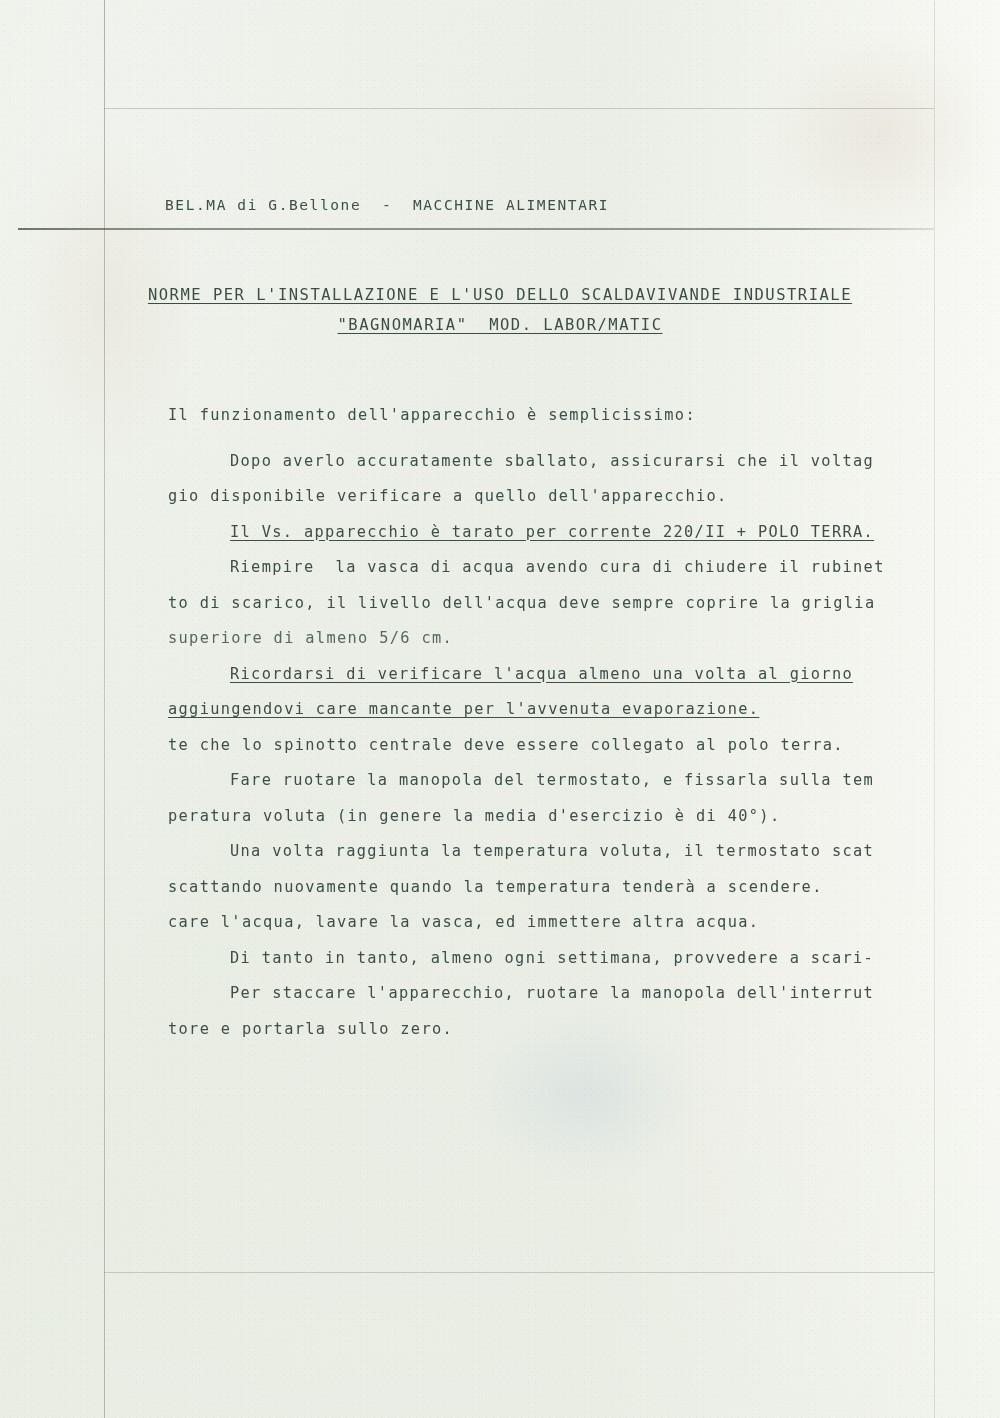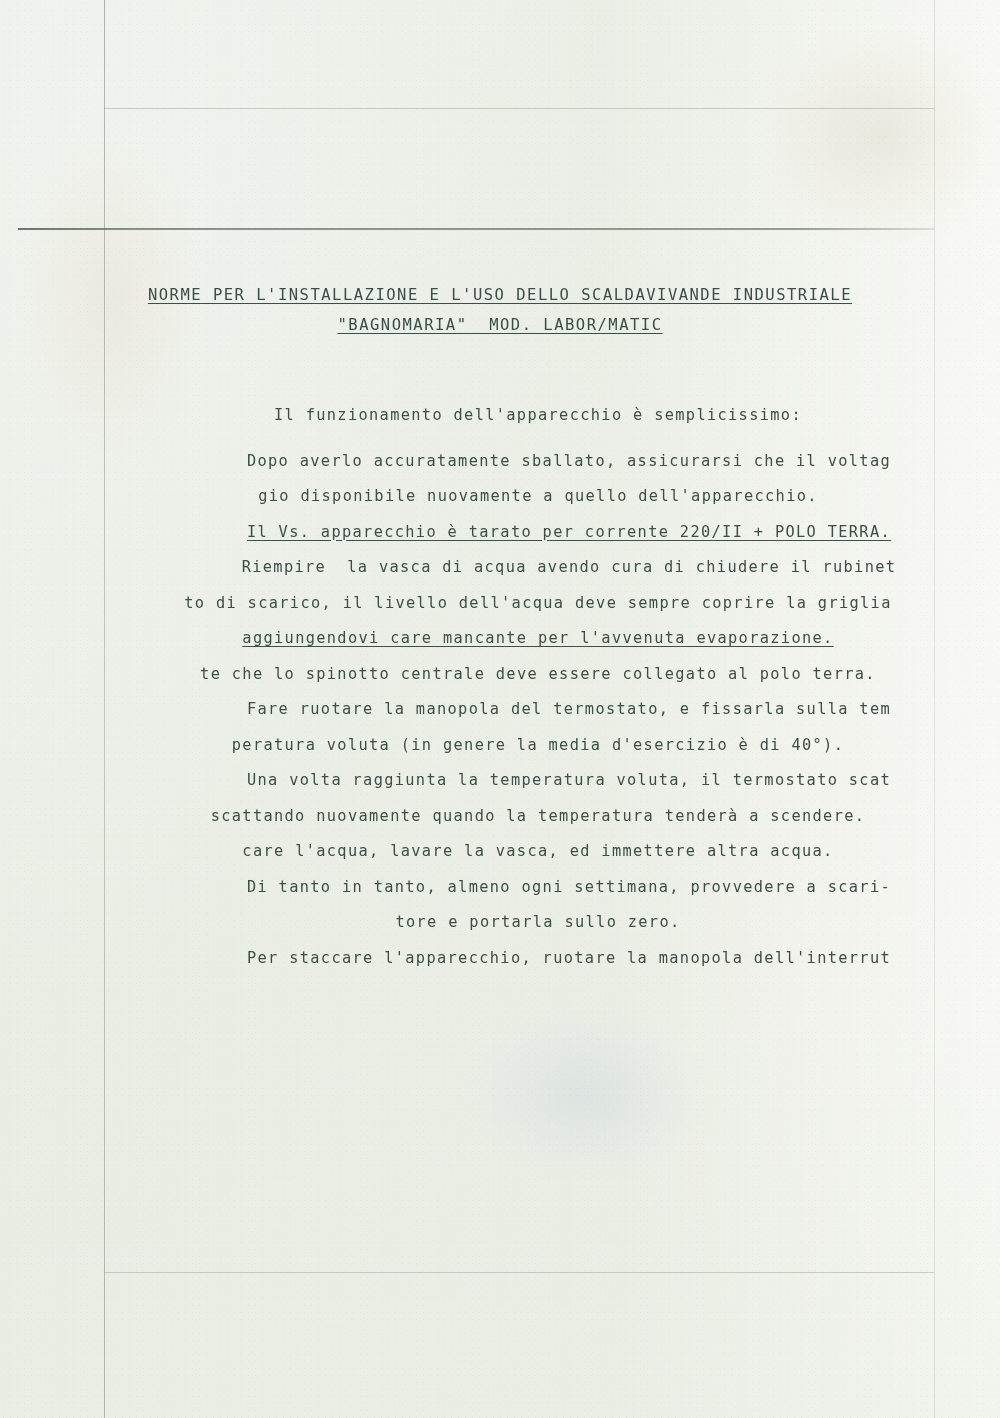"BEL.MA di G.Bellone - MACCHINE" div.letterhead { html: none -> <div>BEL.MA di G.Bellone - MACCHINE ALIMENTARI</div> }
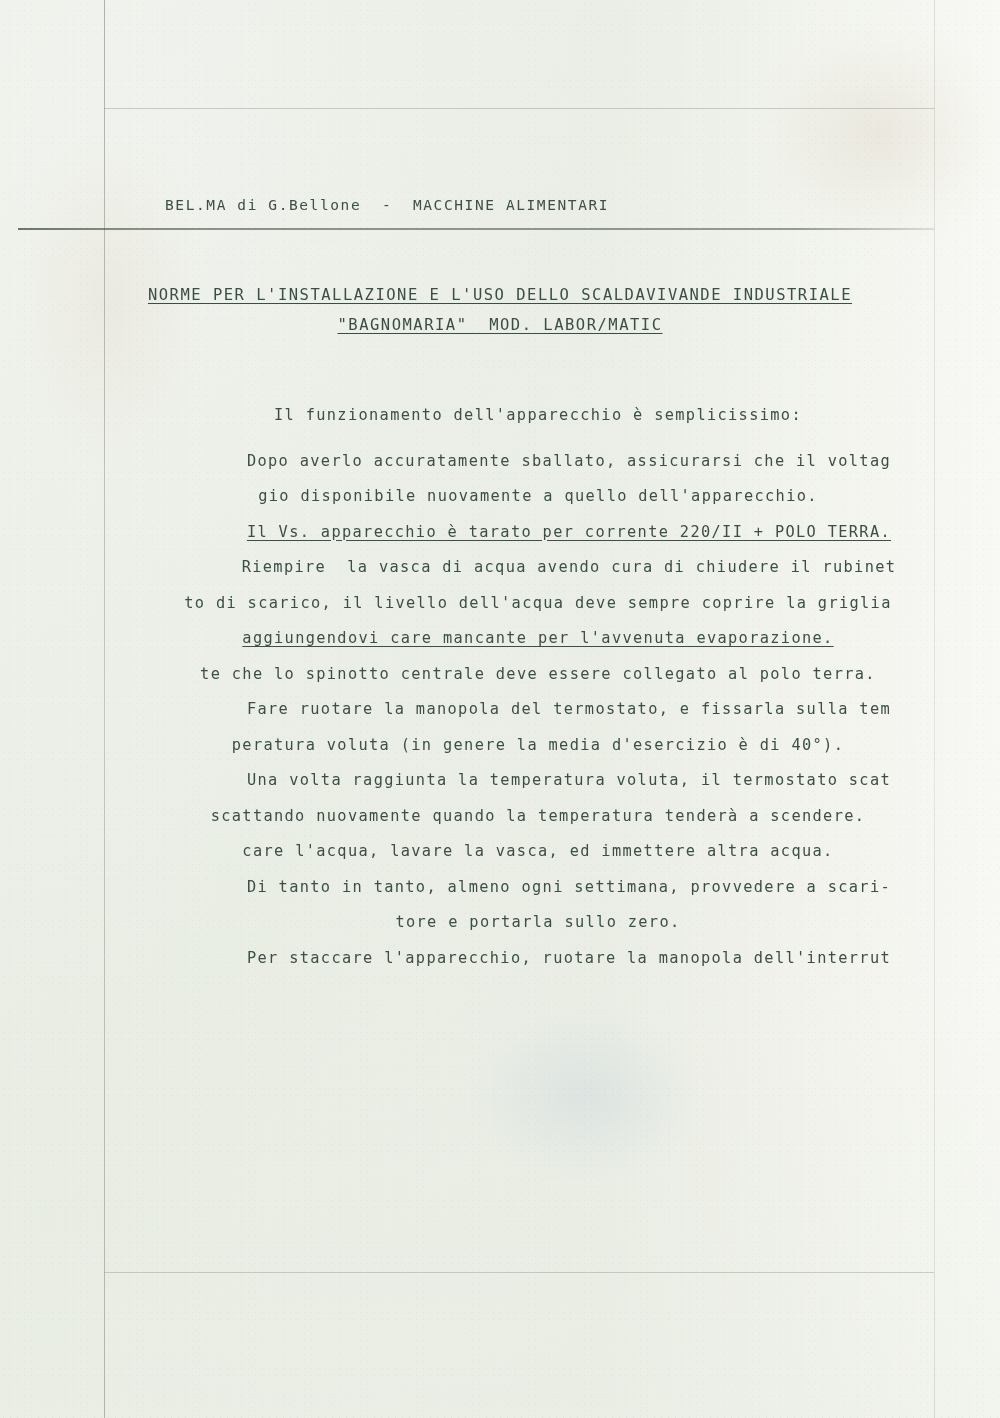"Il funzionamento dell'apparecchio è" .body p { text-align: center -> none }
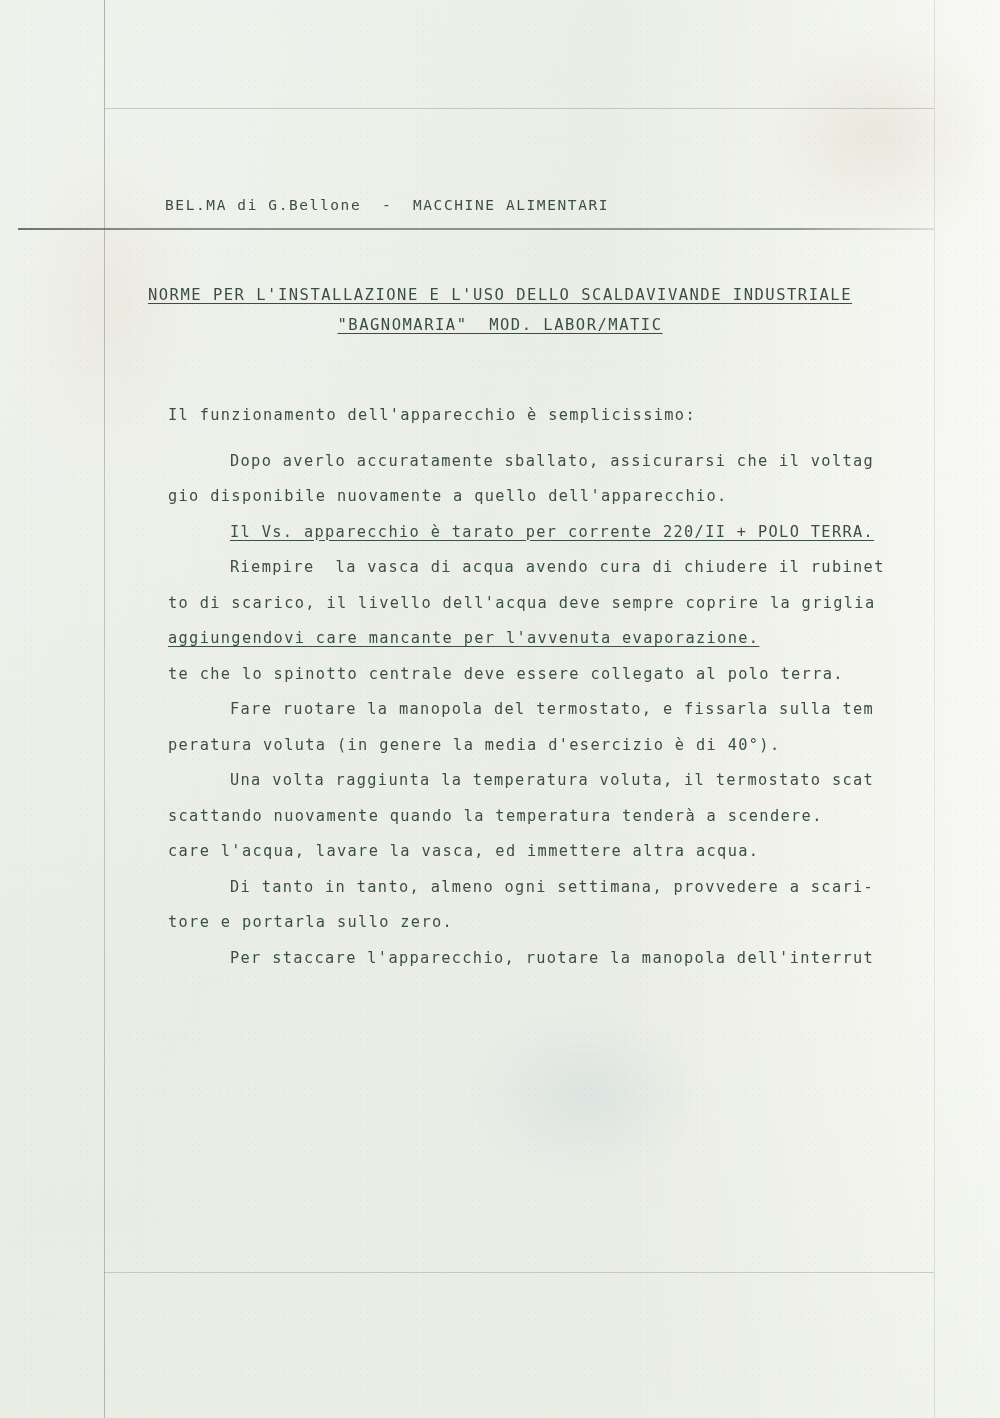"gio disponibile nuovamente a quello" span { text: nuovamente -> verificare }
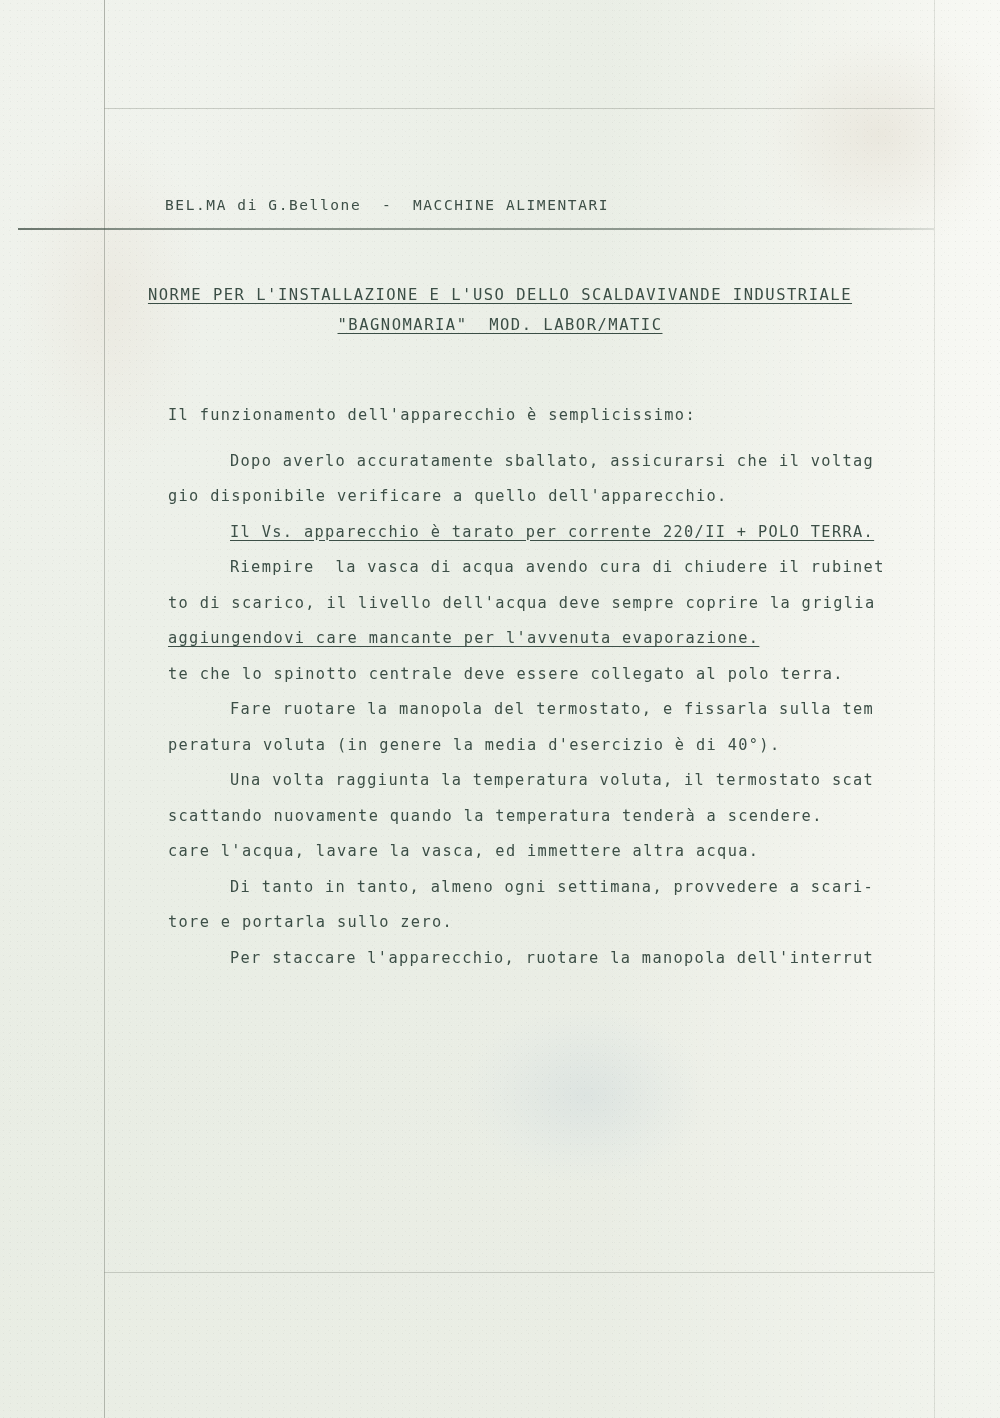"superiore di almeno 5/6 cm." p { html: none -> <p><span>superiore di almeno 5/6 cm.</span></p> }
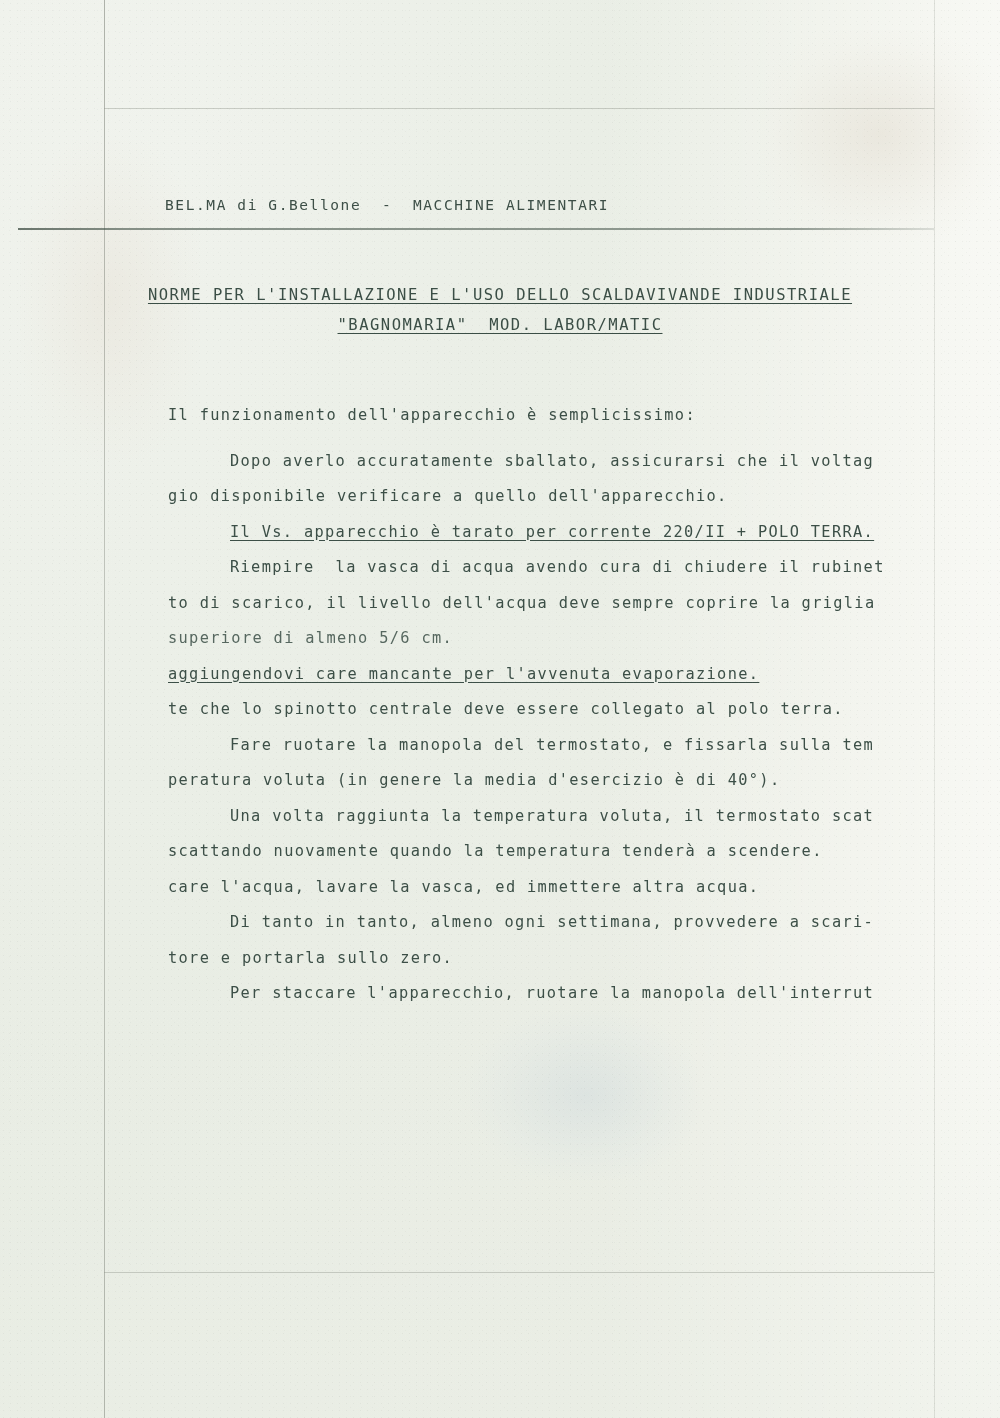"Ricordarsi di verificare l'acqua almeno" p { html: none -> <p><span></span><span>Ricordarsi di verificare l'acqua almeno una volta al giorno</span></p> }
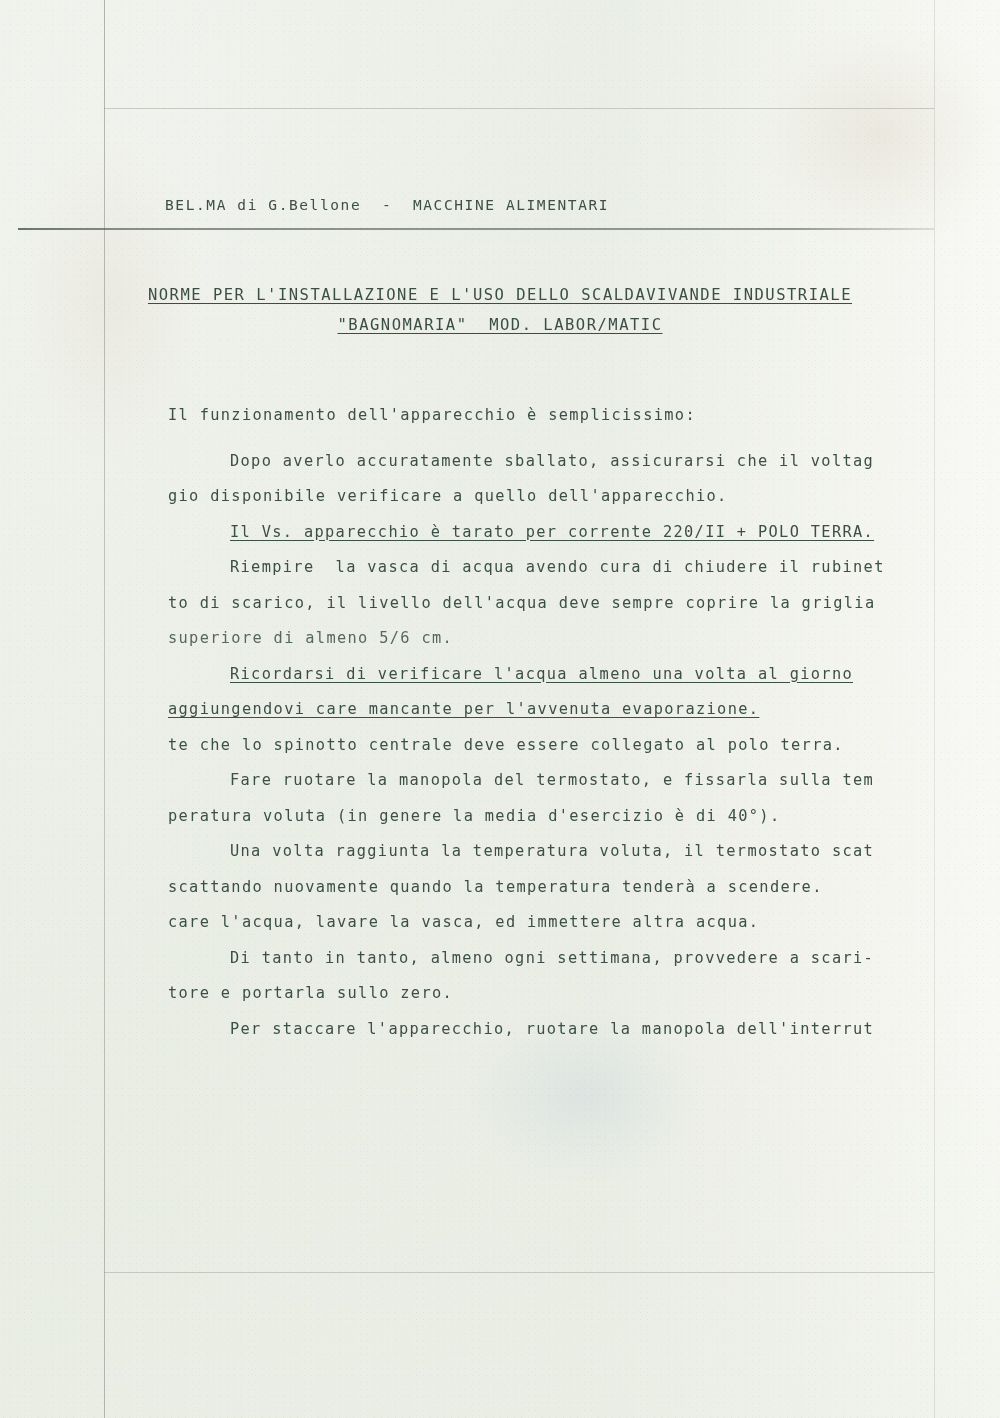"tore e portarla sullo zero." p { order: before "Per staccare l'apparecchio, ruotare la" -> after "Per staccare l'apparecchio, ruotare la" }
